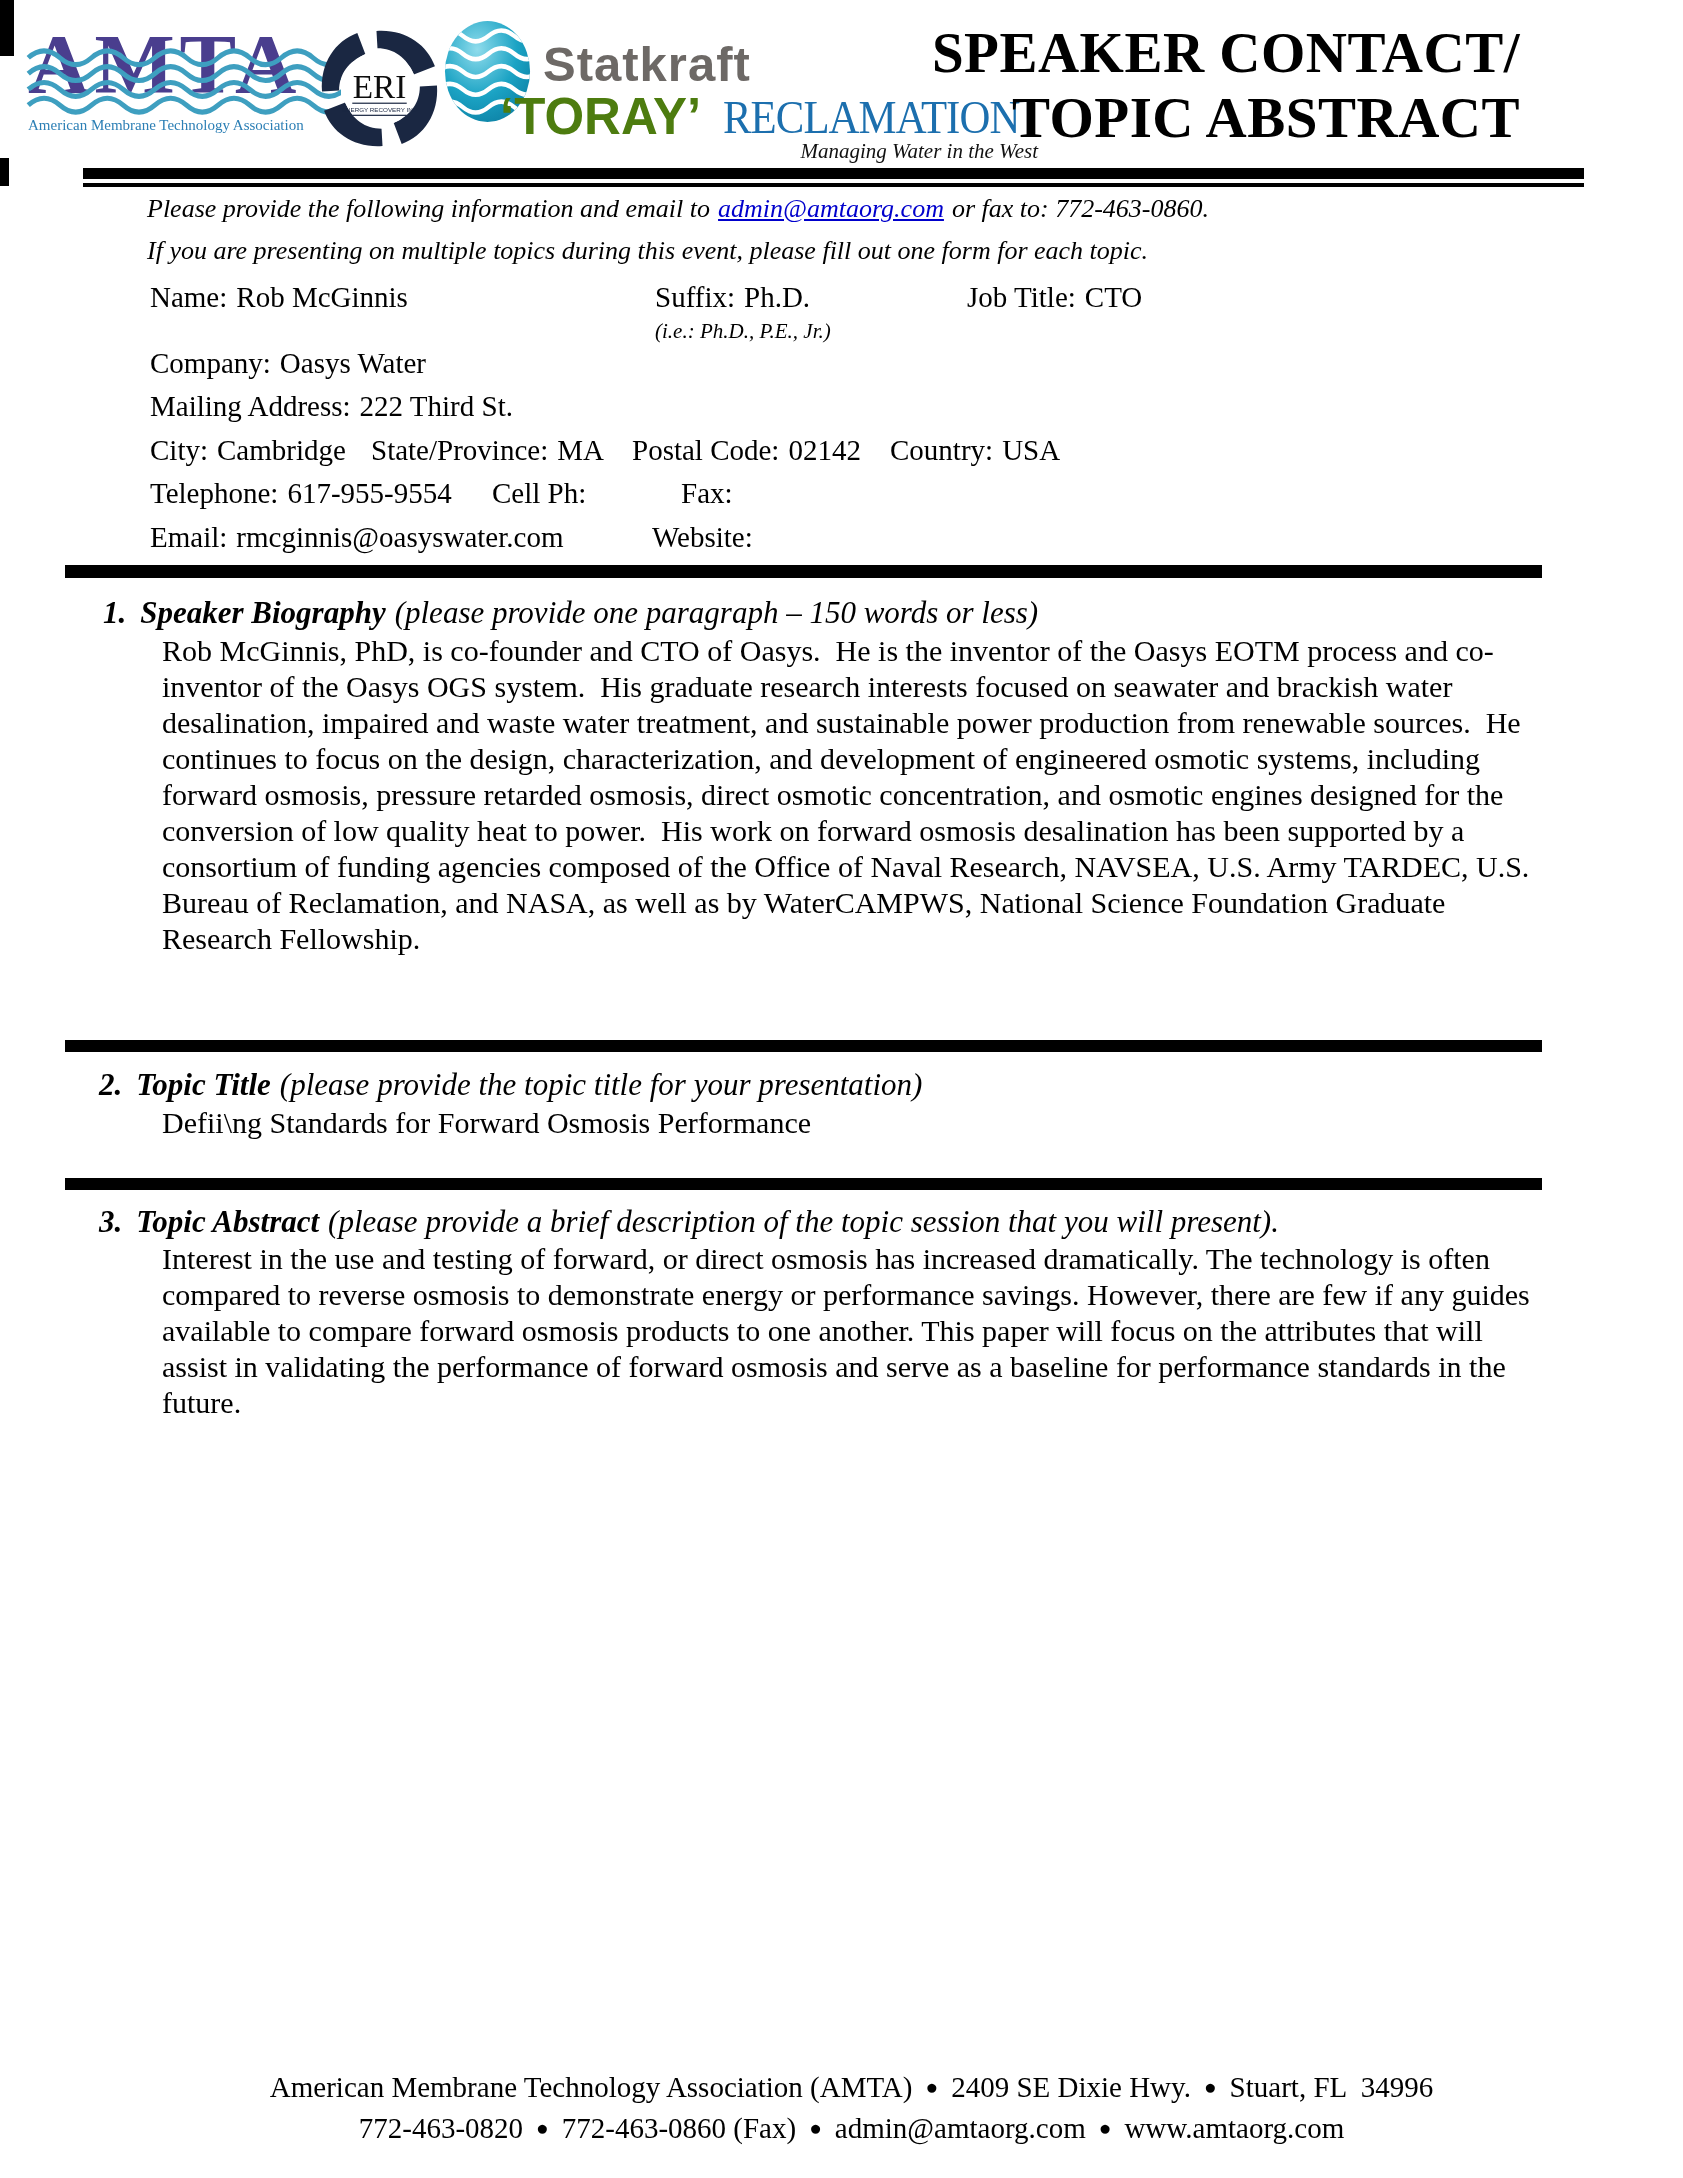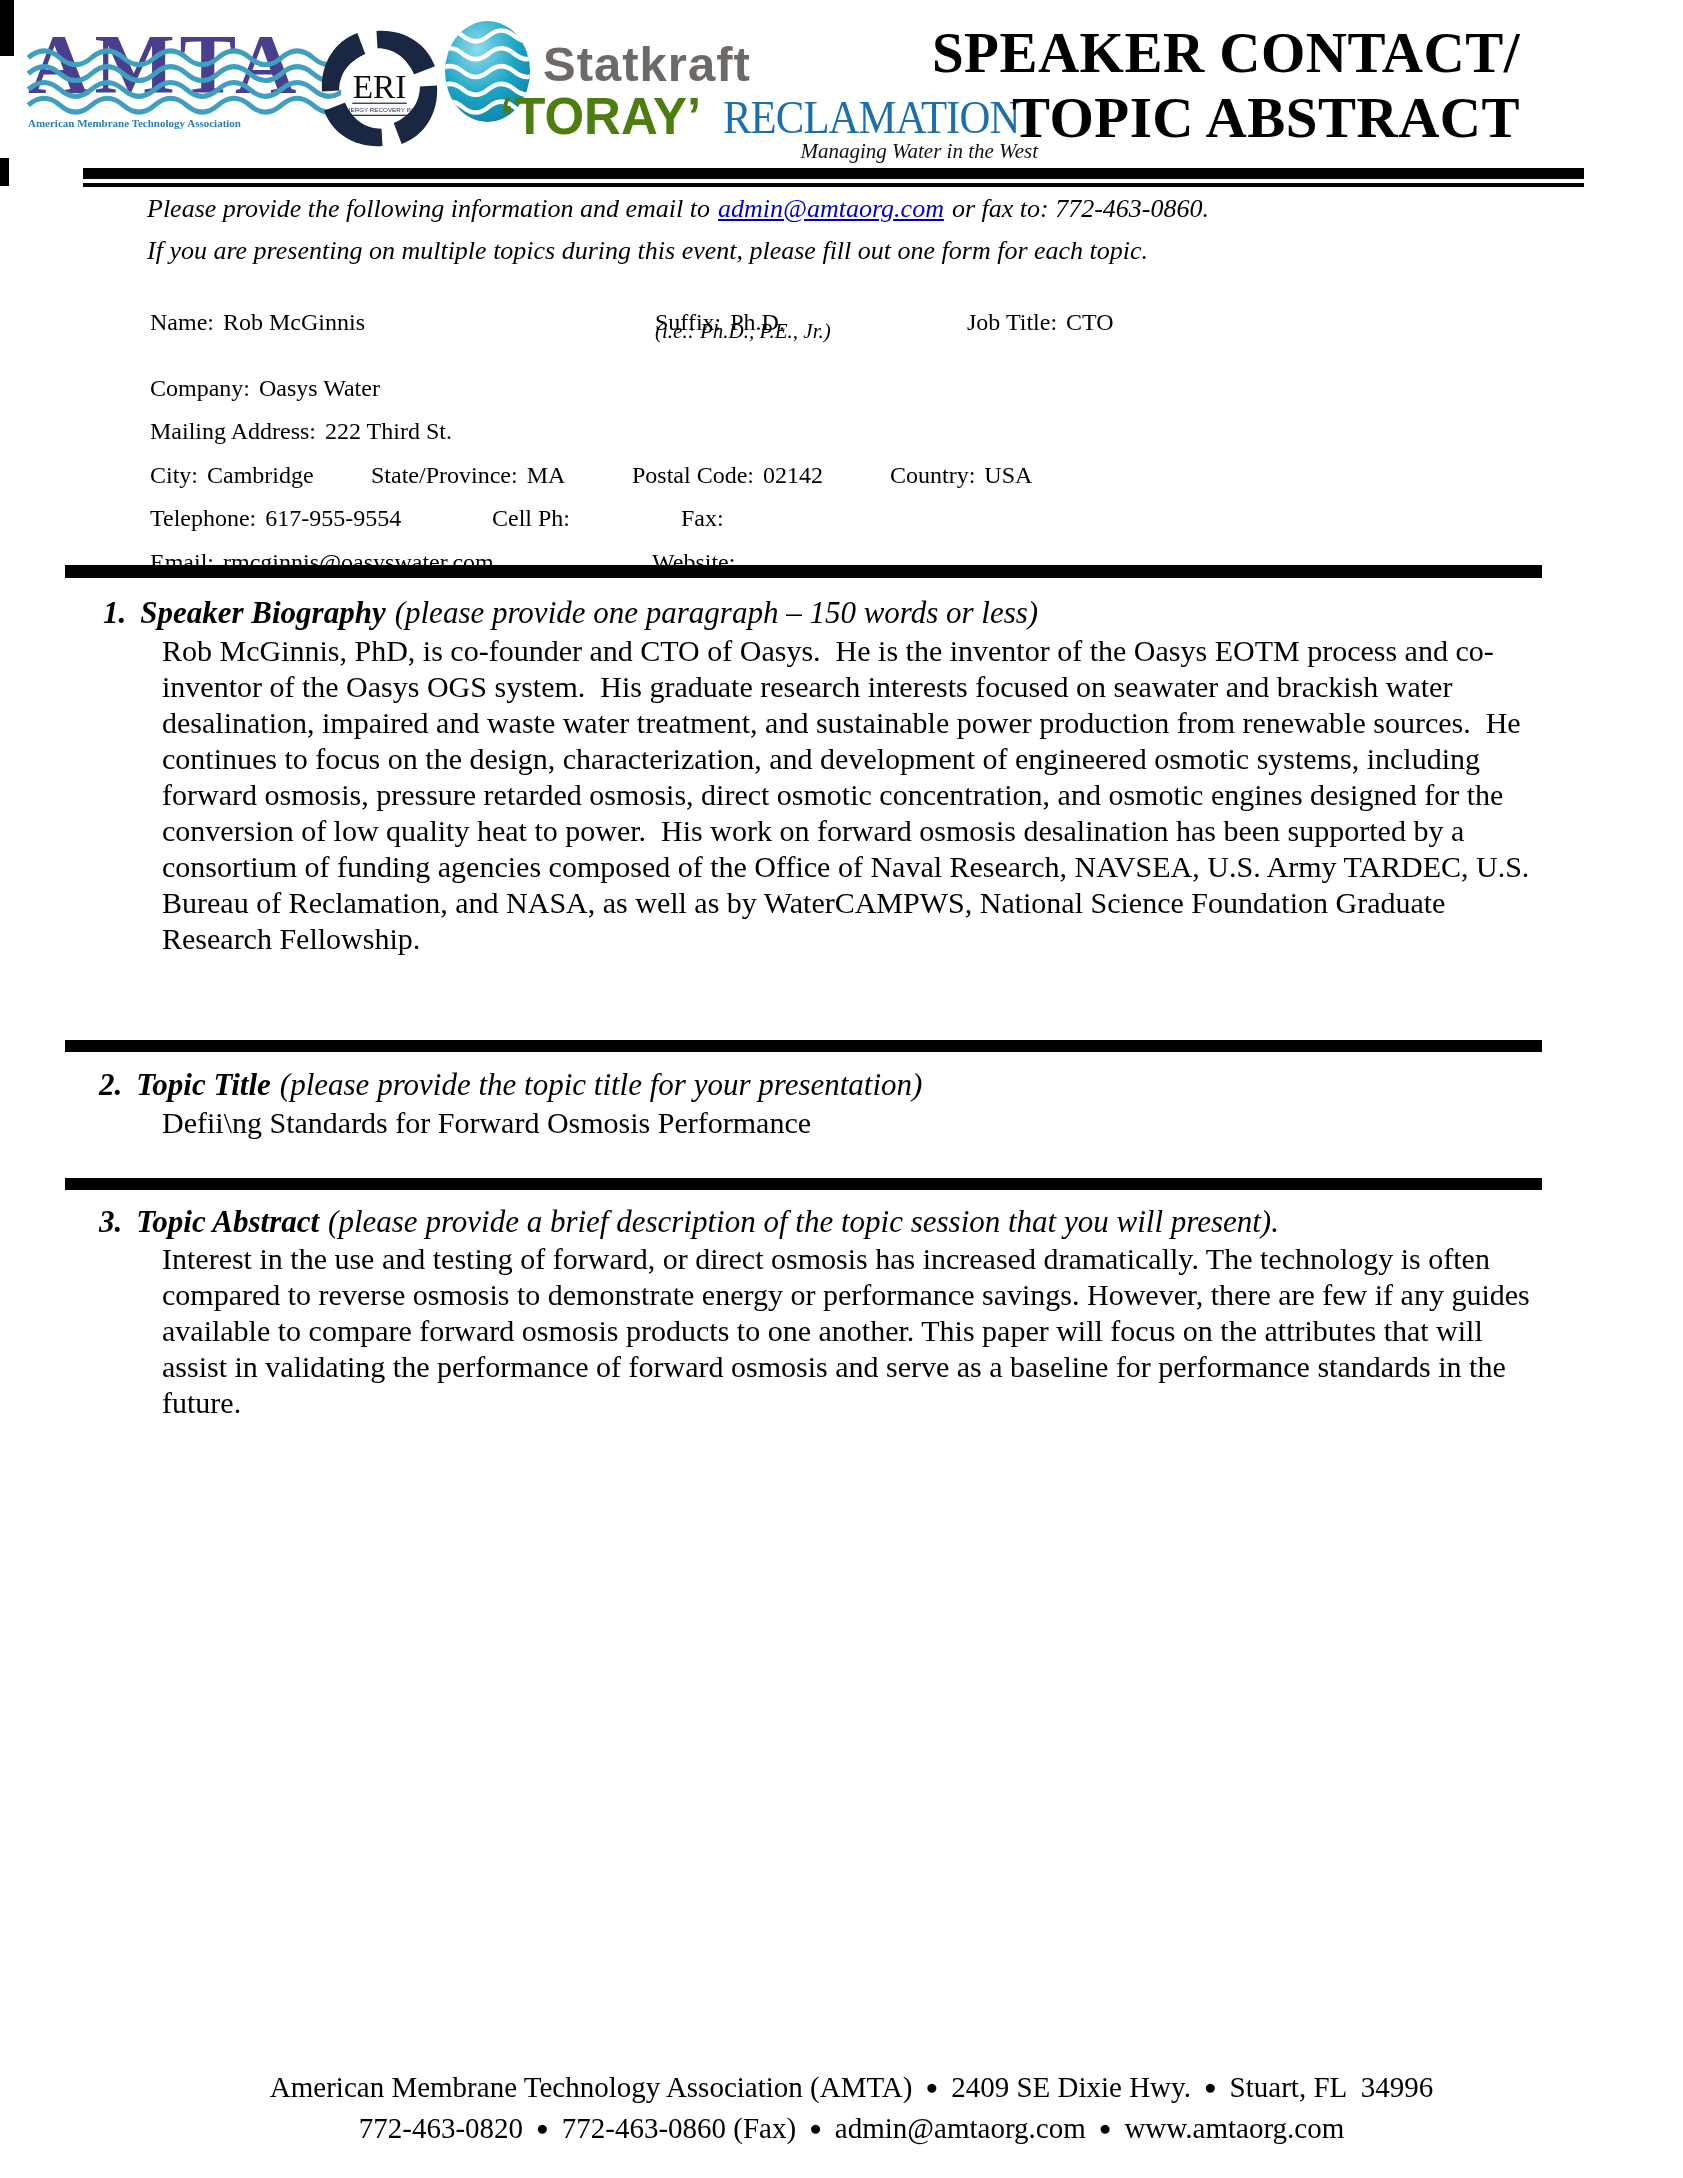"American Membrane Technology Association" .amta-sub { font-size: 11px -> 15px; font-weight: bold -> normal }
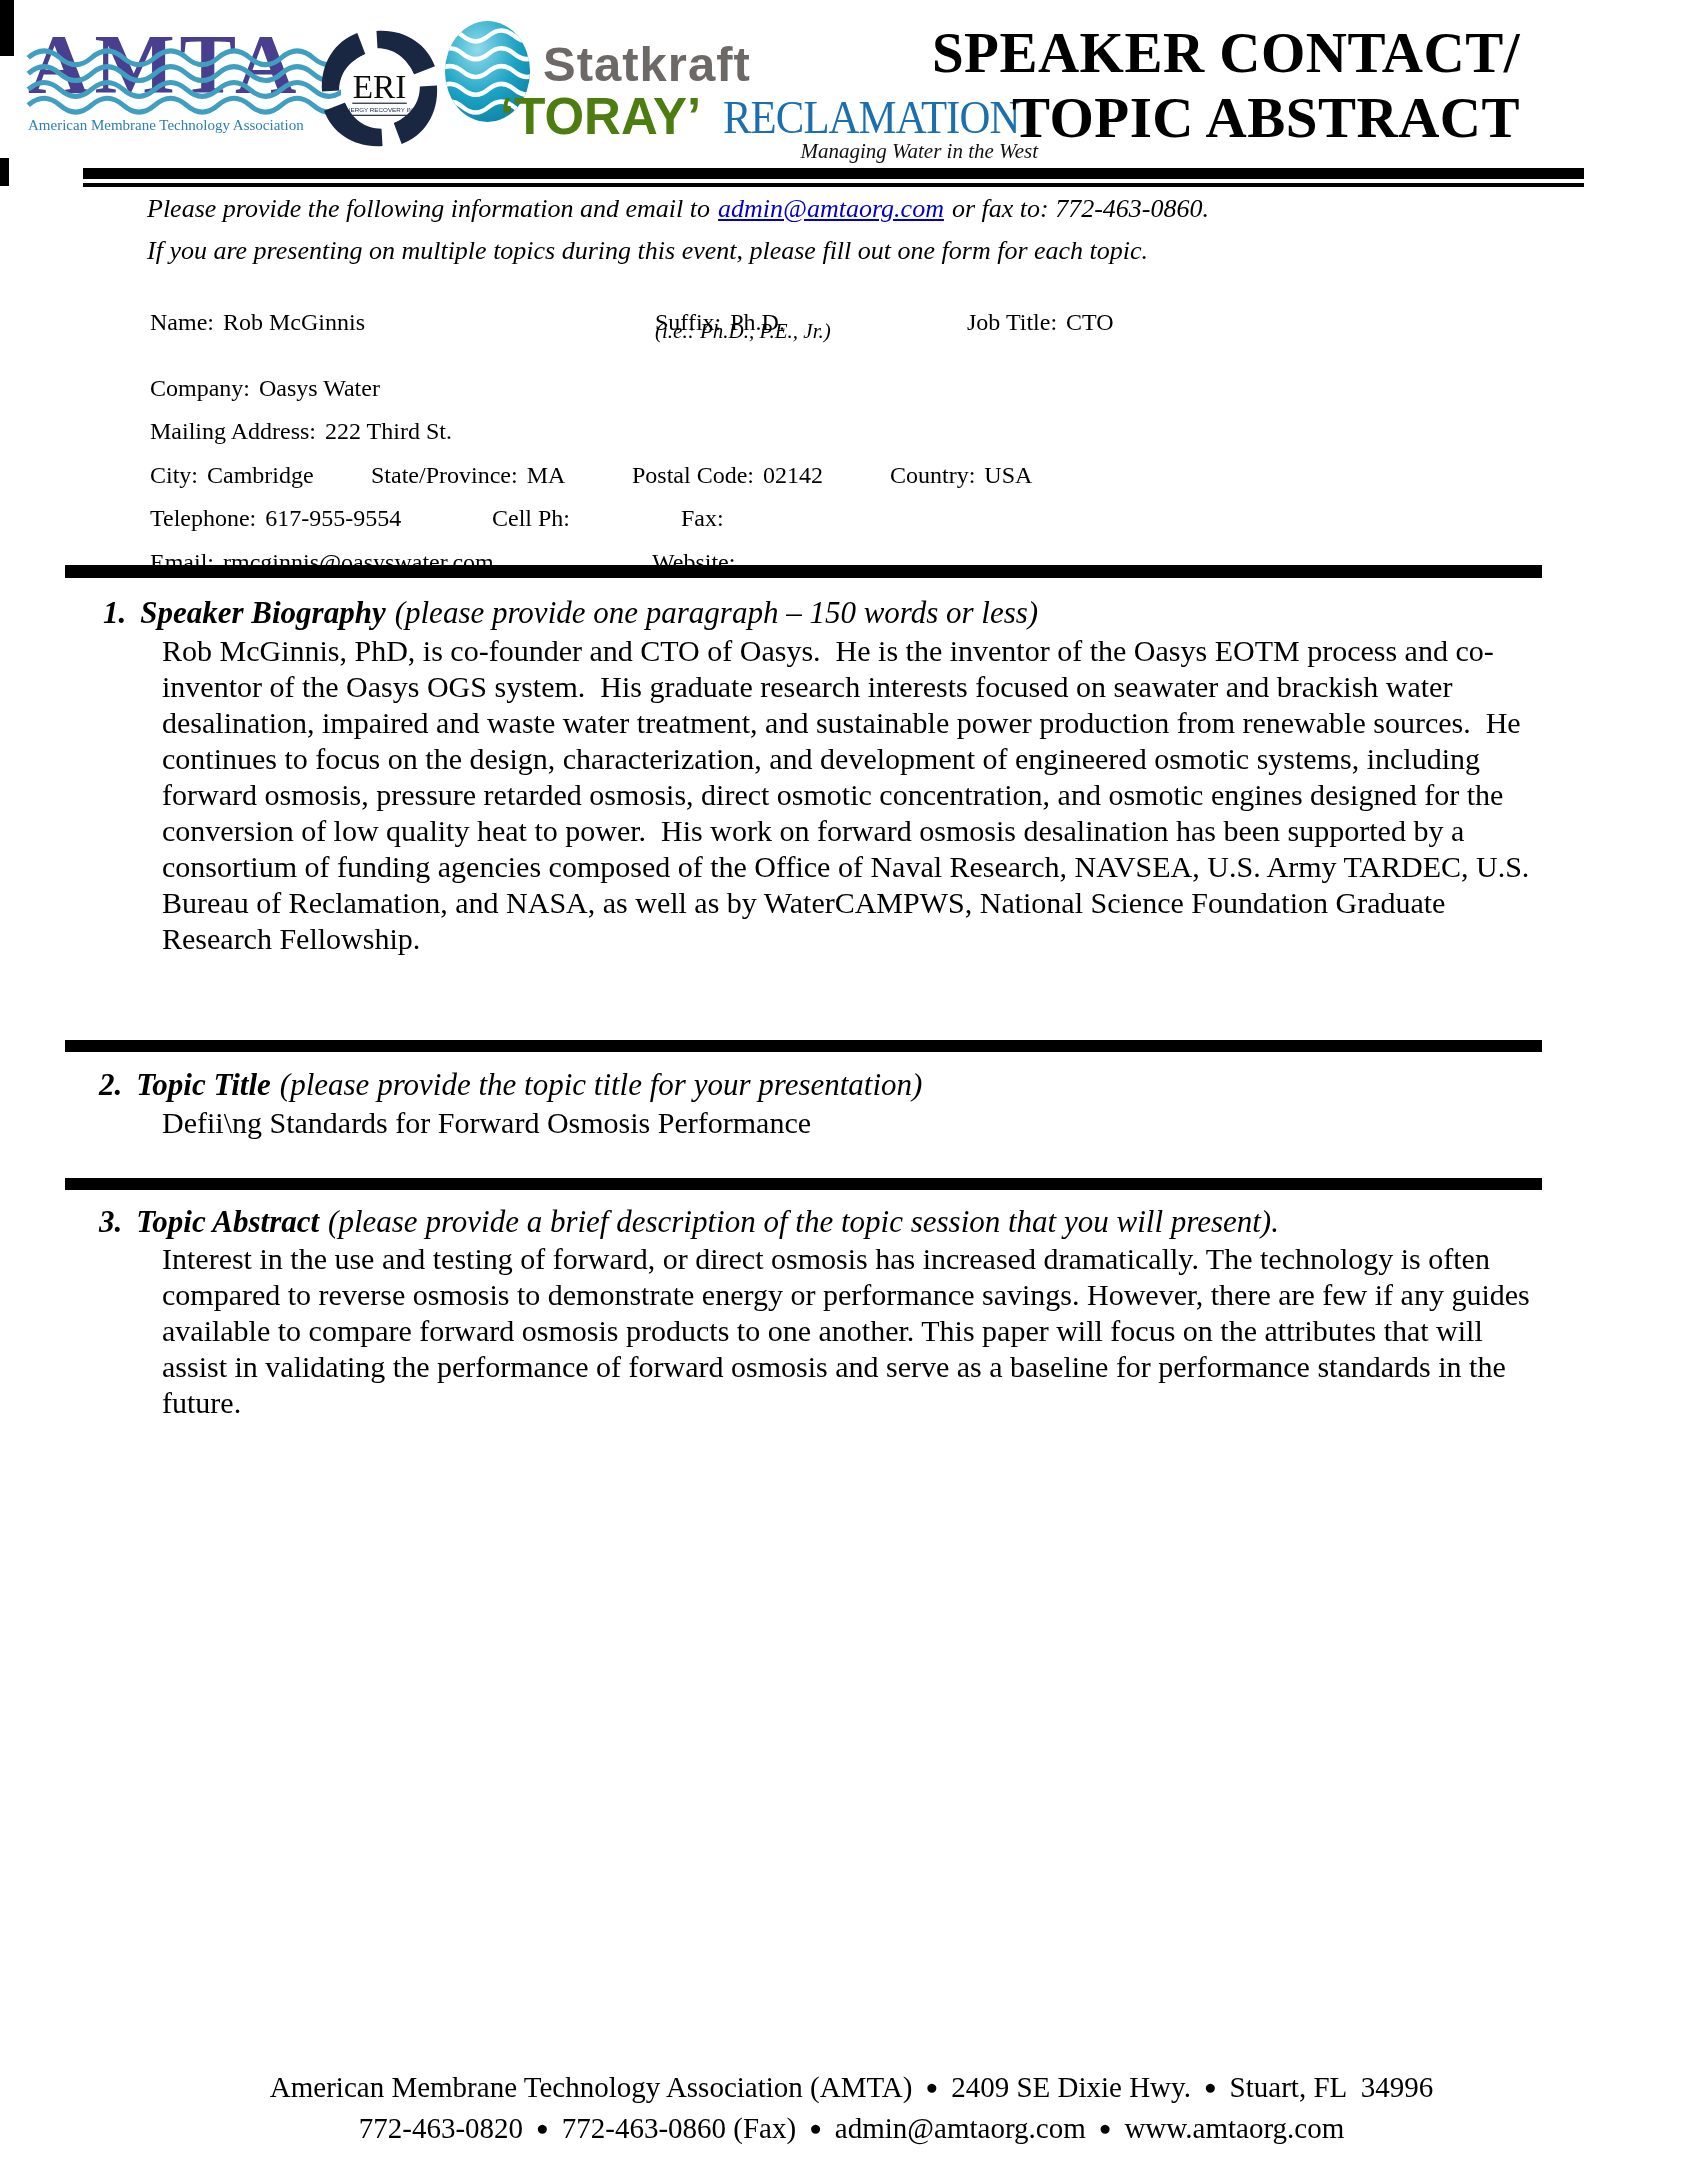"Name: Rob McGinnis" .field { font-size: 24px -> 29px; margin-top: 28px -> none }
